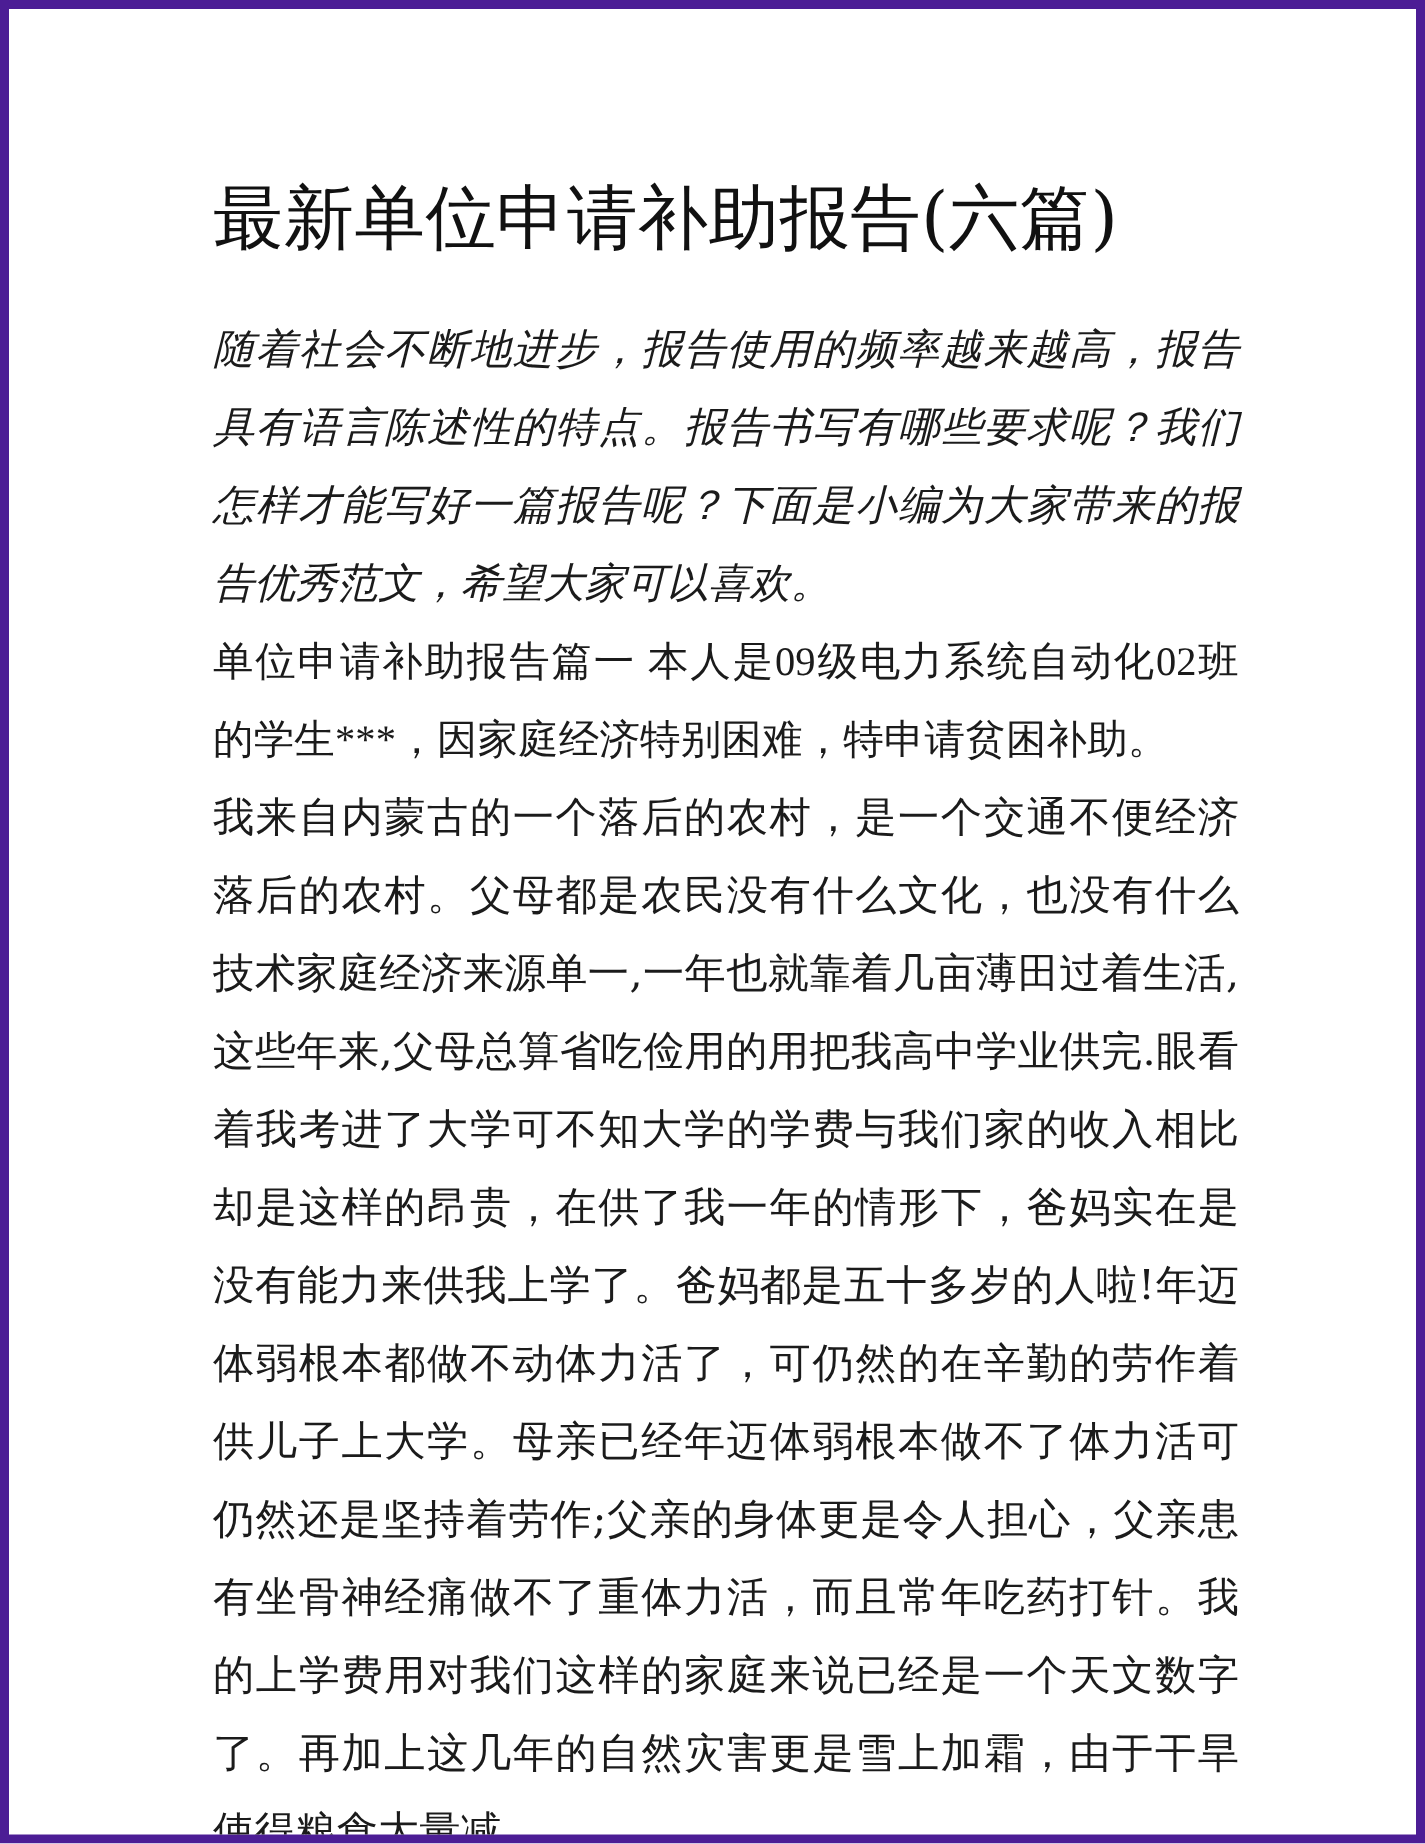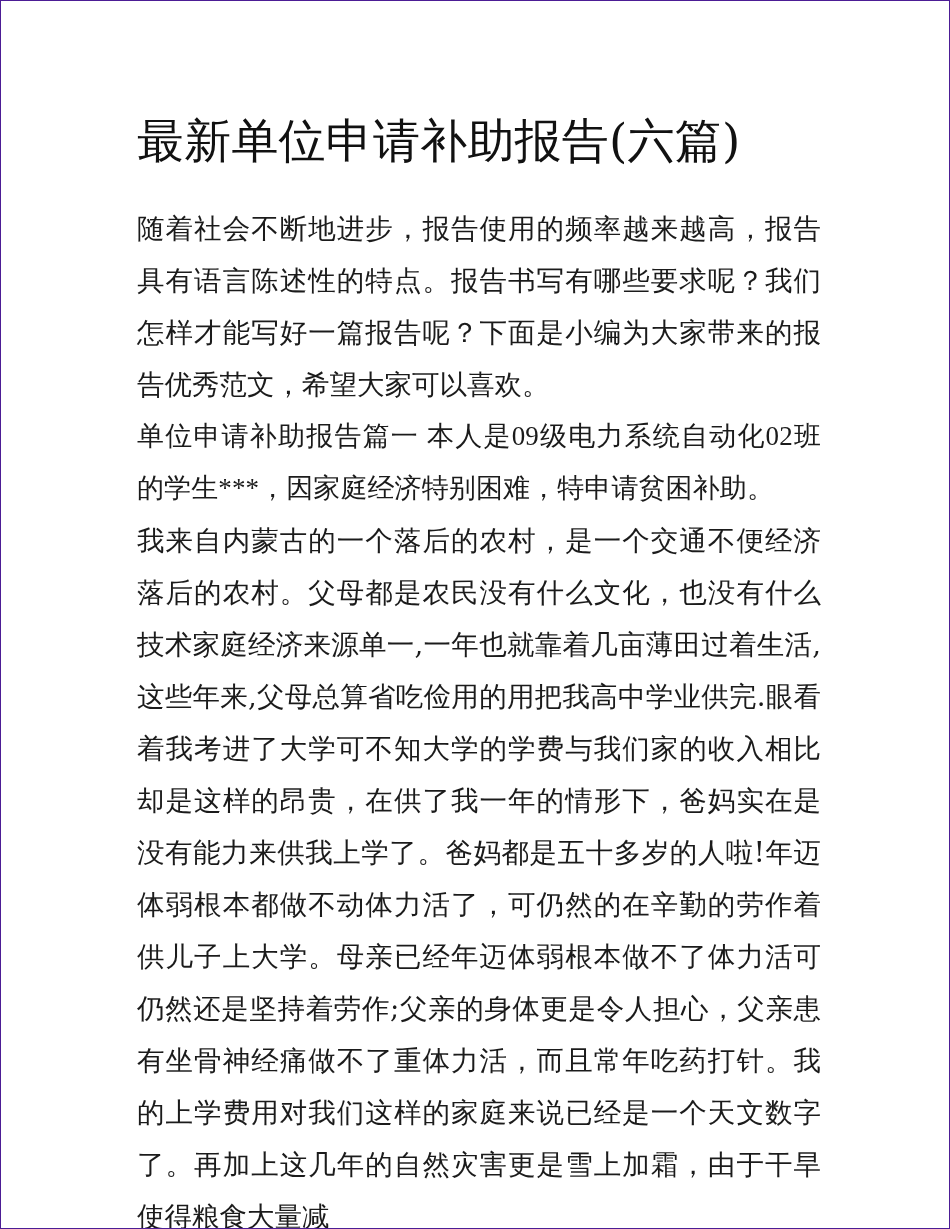"最新单位申请补助报告(六篇)" #page { border: 1px solid #4c1d95 -> 6px solid #4c1d95 }
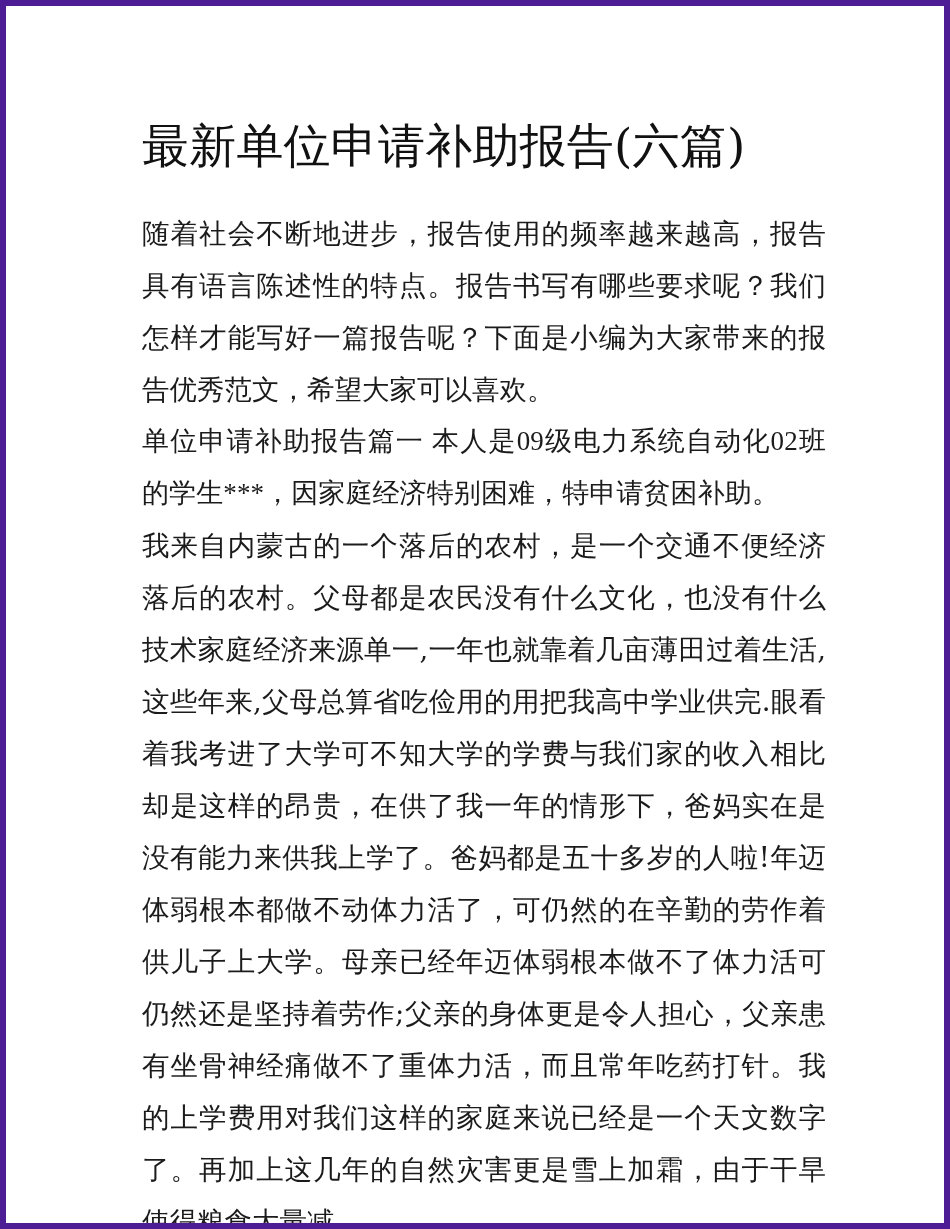"随着社会不断地进步，报告使用的频率越来越高，报告具有语言陈述性的特点。报告书写有" .para-intro { font-style: none -> italic }
